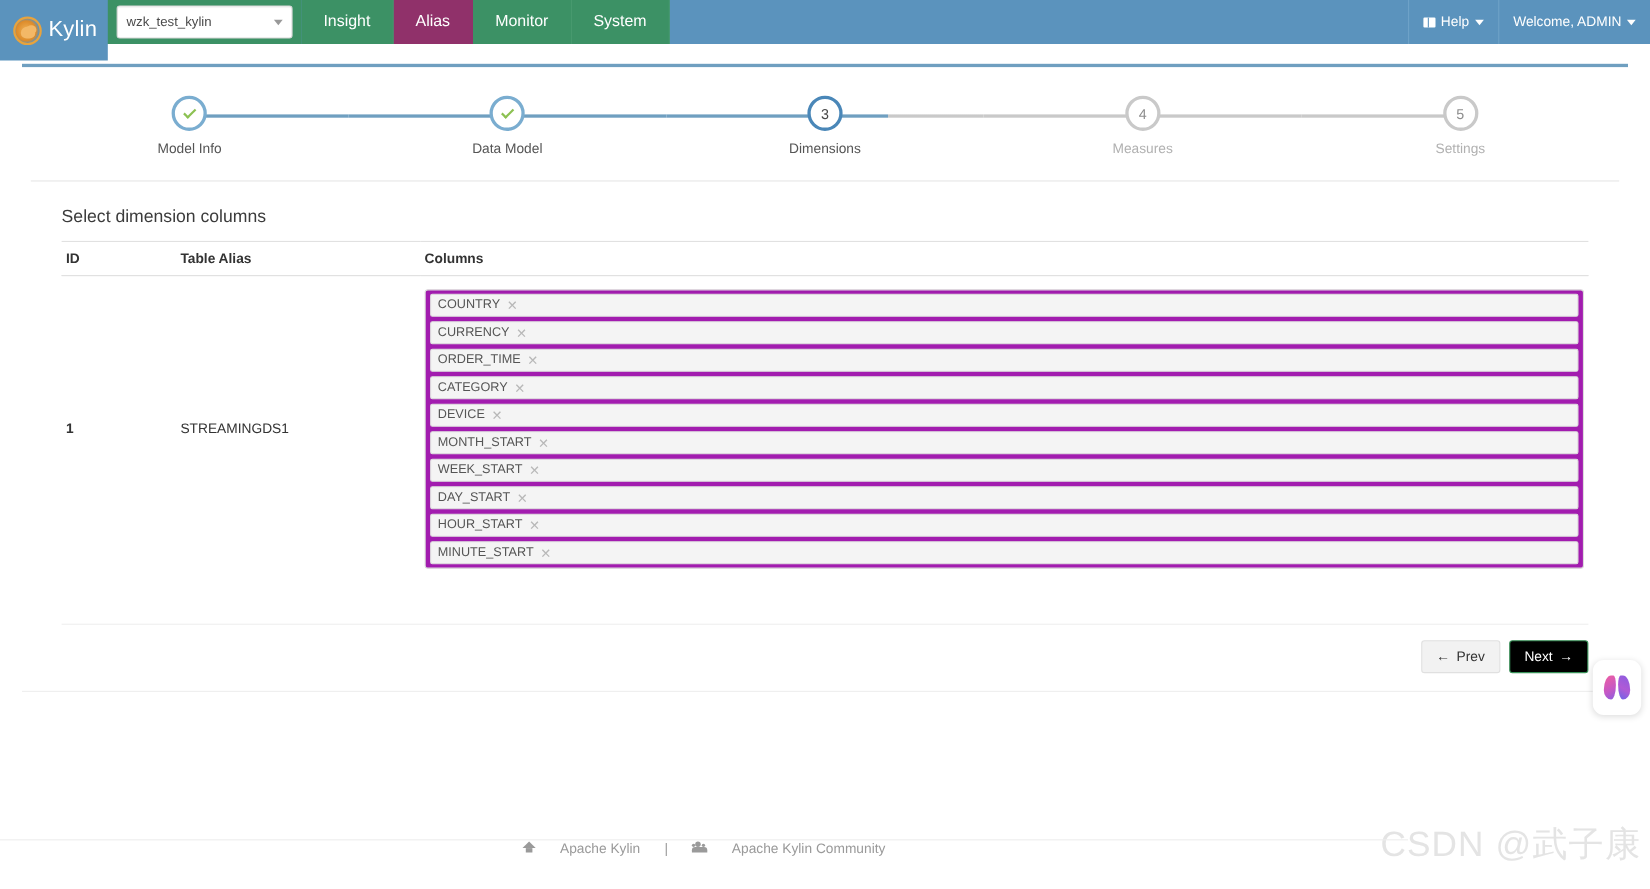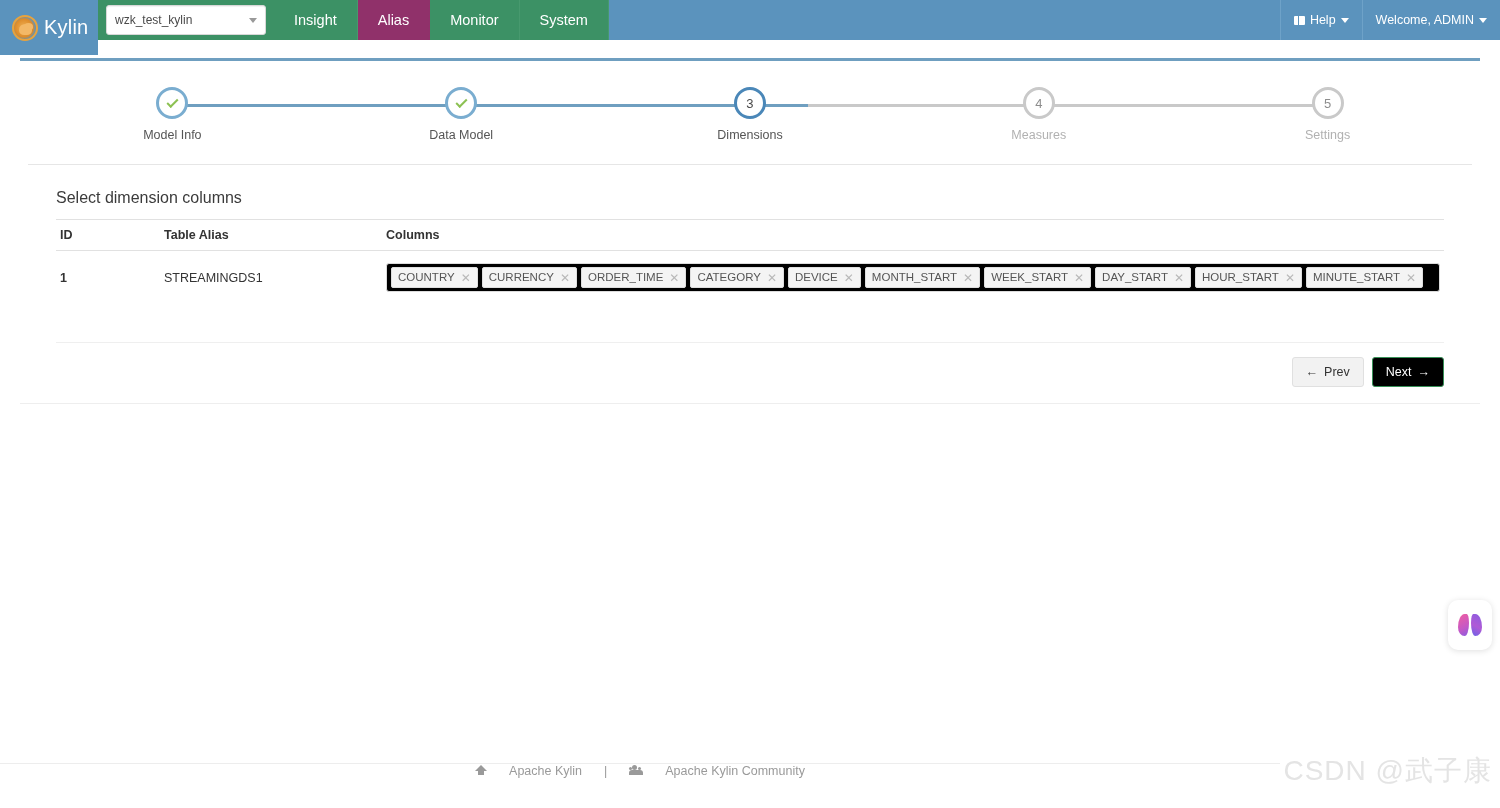"COUNTRY" .tag-box { background: #000000 -> #a21caf; flex-direction: none -> column }
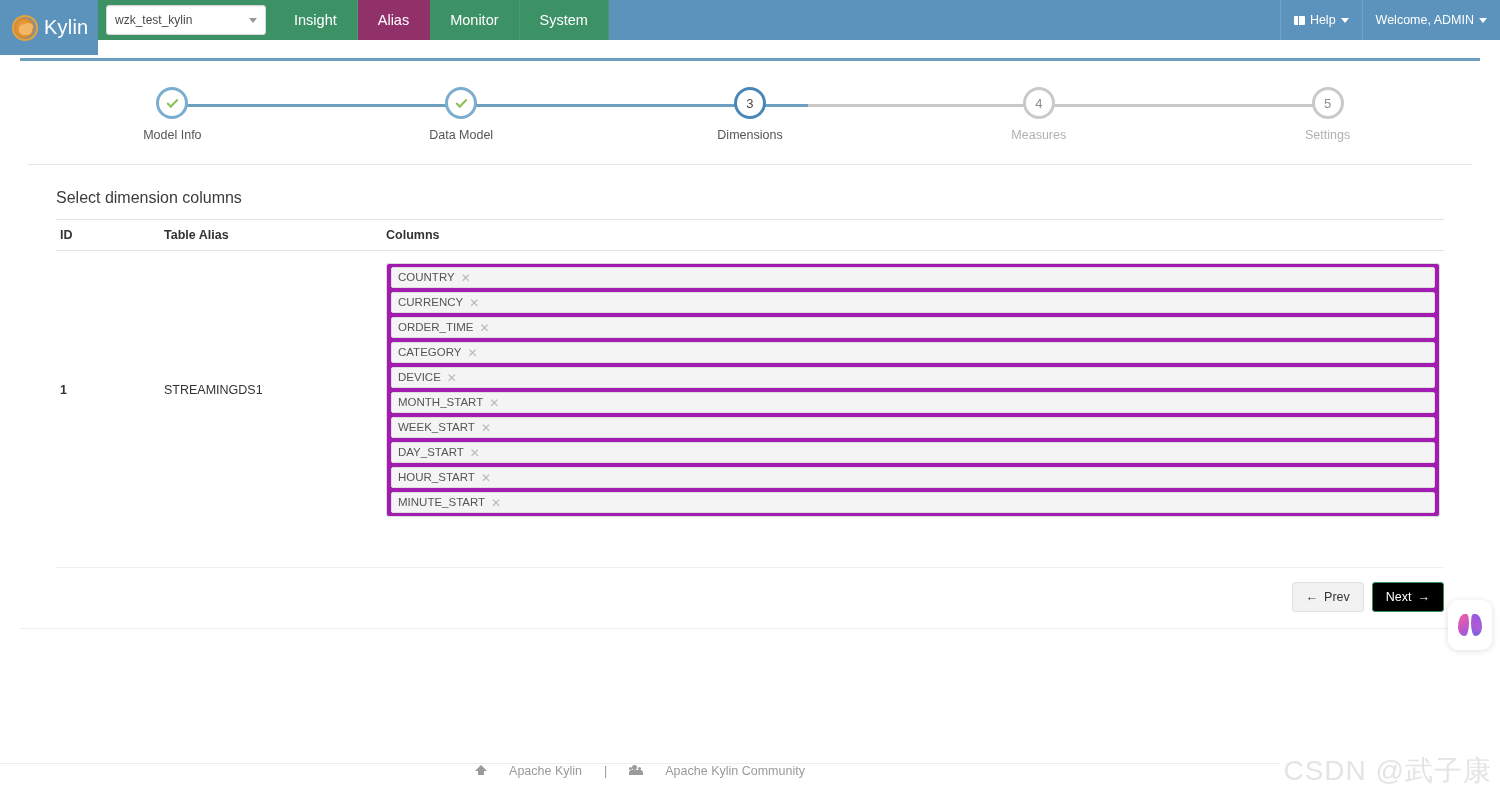"CSDN @武子康" .watermark { font-size: 28px -> 32px }
